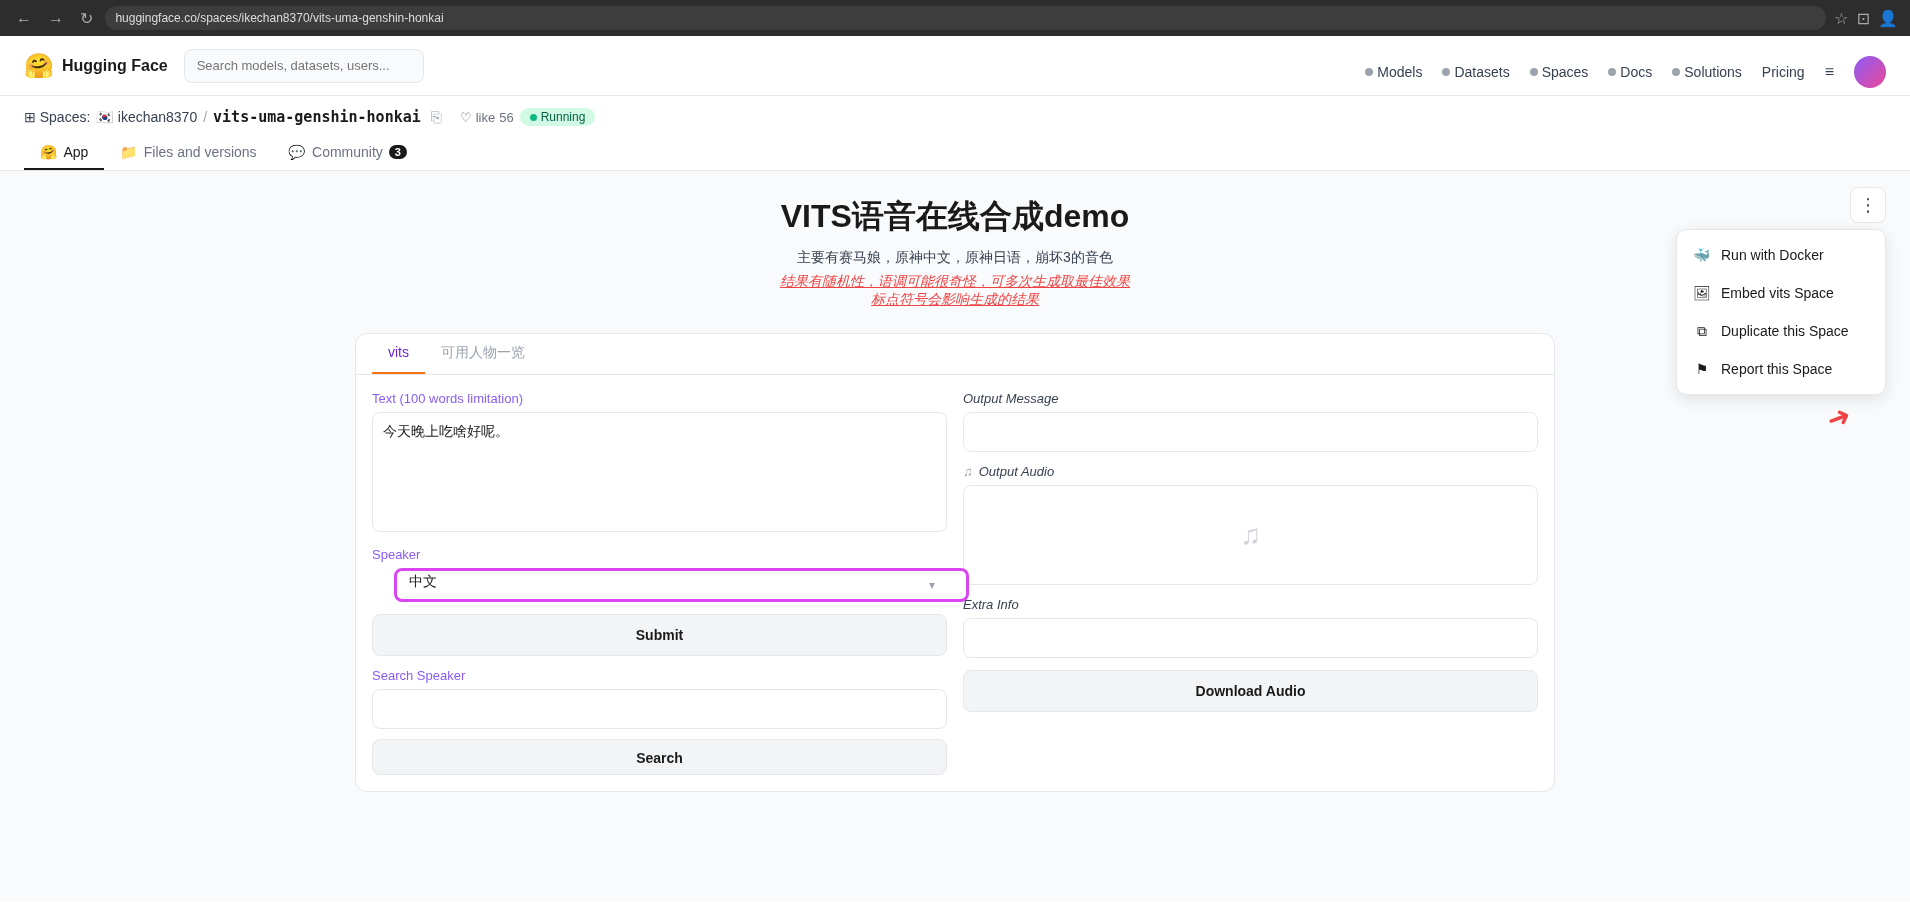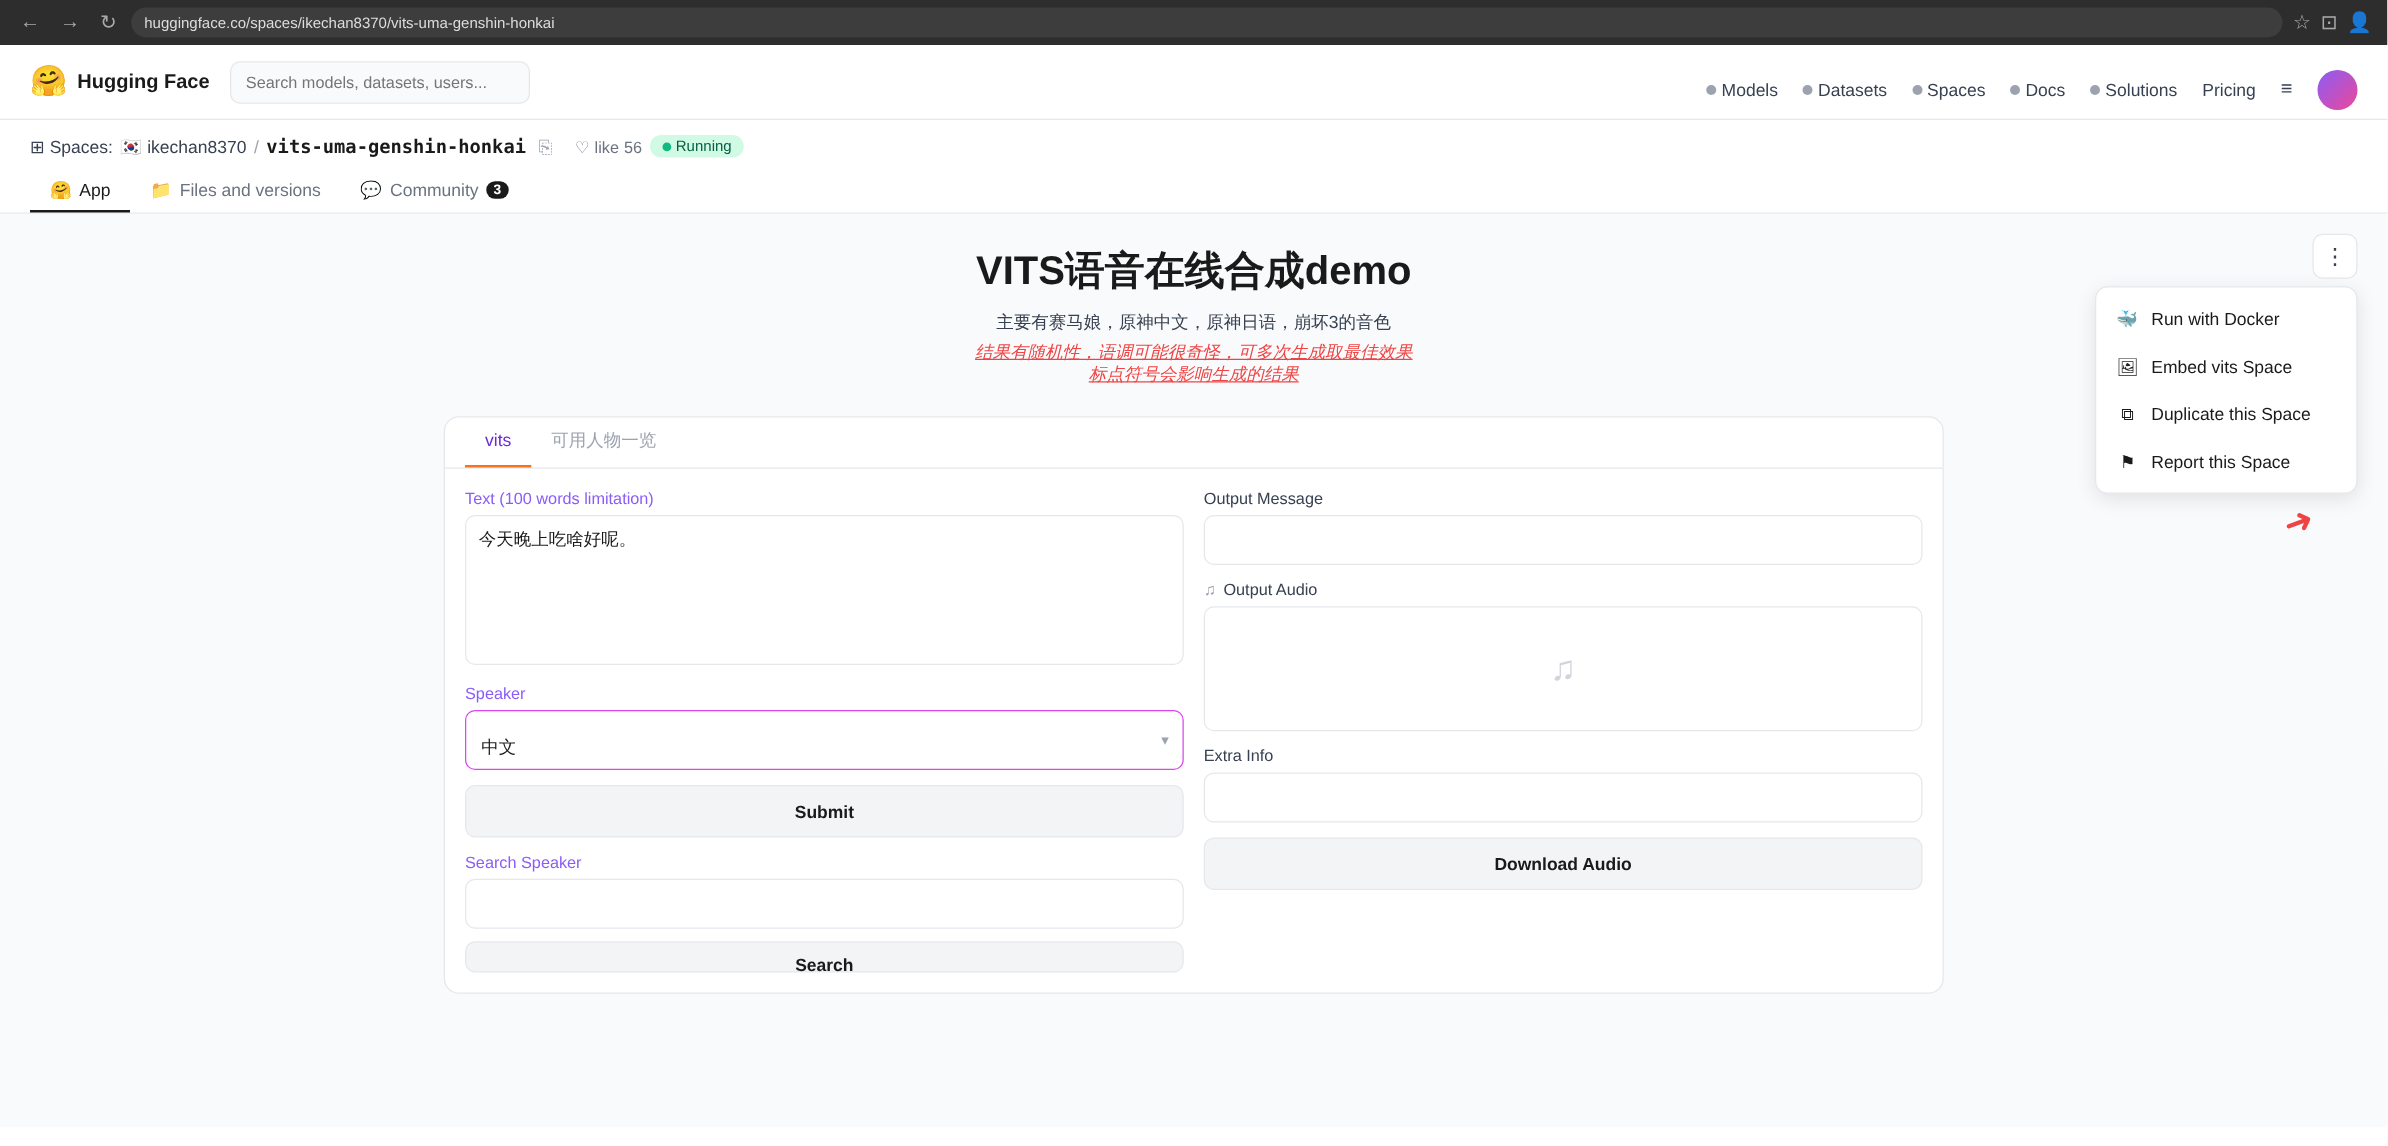"Output Message" .section-label { font-style: none -> italic }
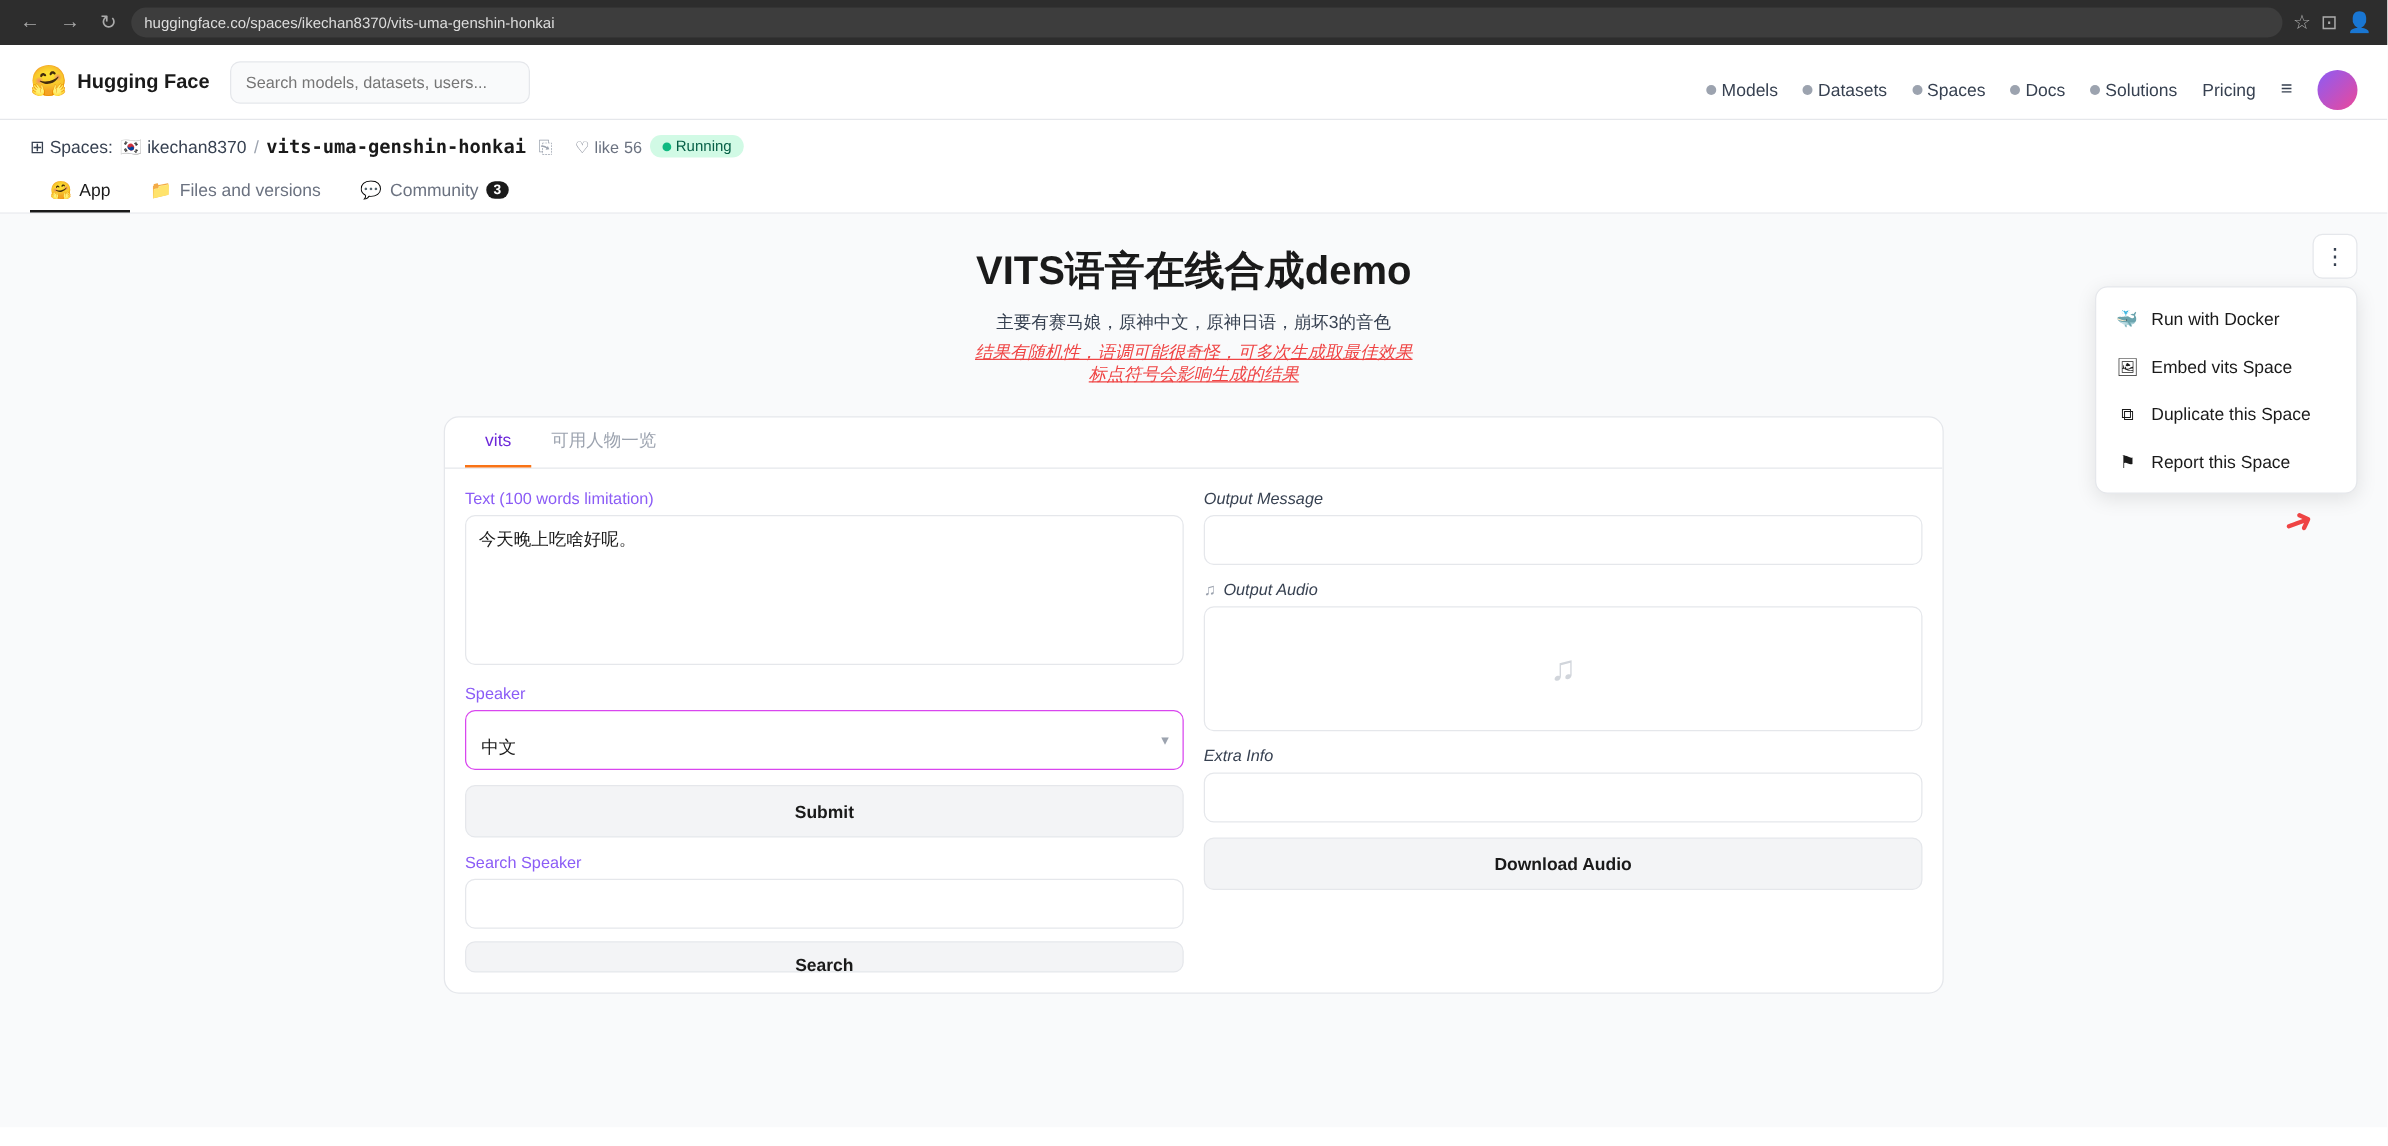"中文" .form-select { border: 1px solid #d946ef -> 3px solid #d946ef; margin-left: none -> 22px; padding: 20px 36px 10px 12px -> 2px 36px 10px 12px }
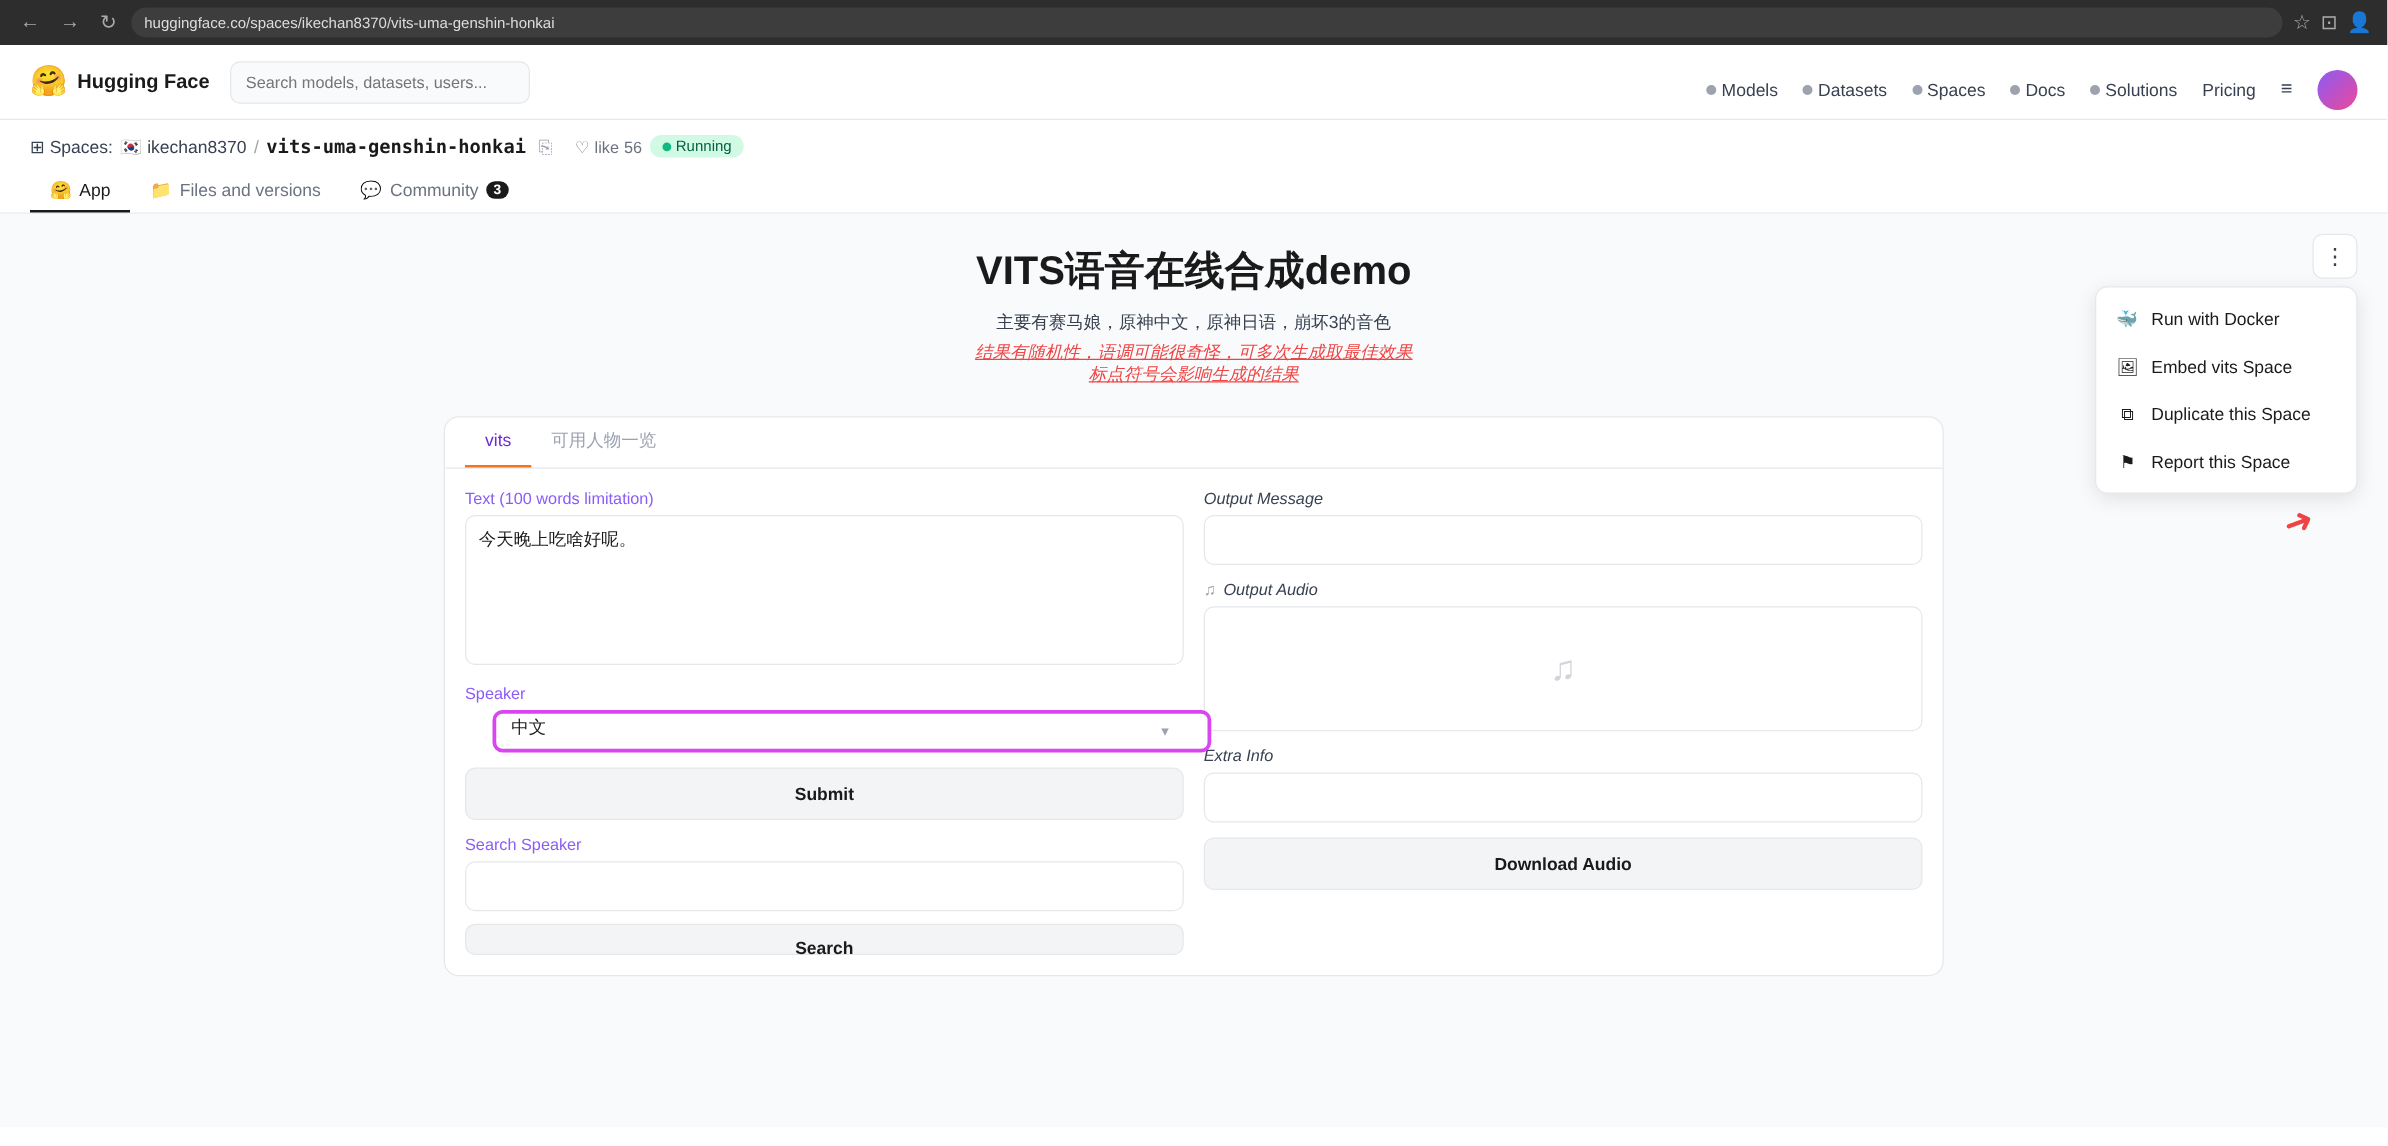"Search" .search-btn { height: 25px -> 36px }
